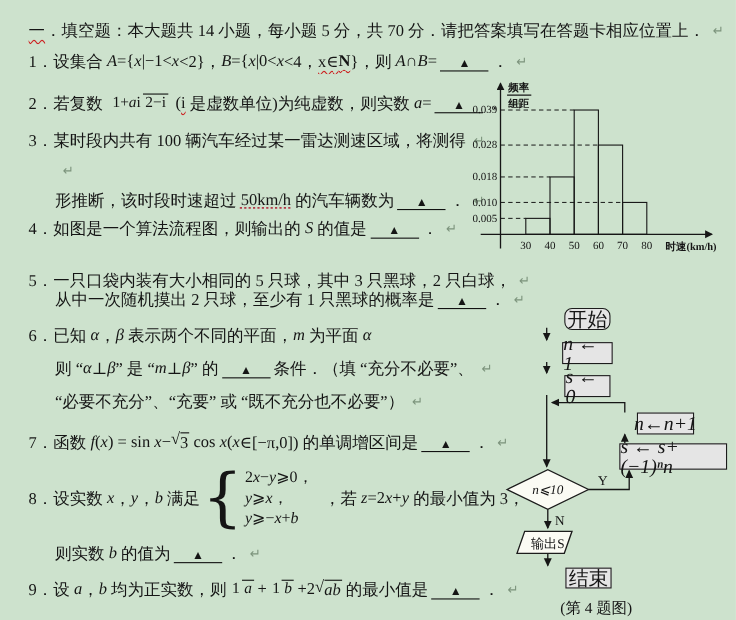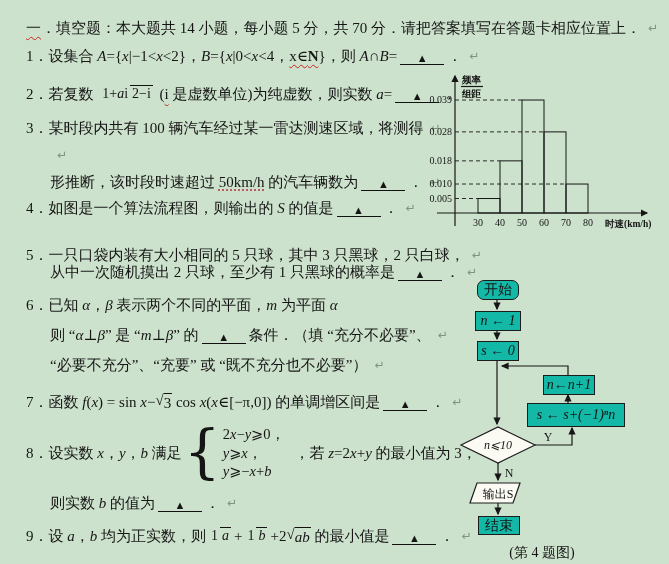"开始" .fc-node { background: #14b8a6 -> #e5e5e5; font-size: 14px -> 18px; margin-left: none -> 36px }
